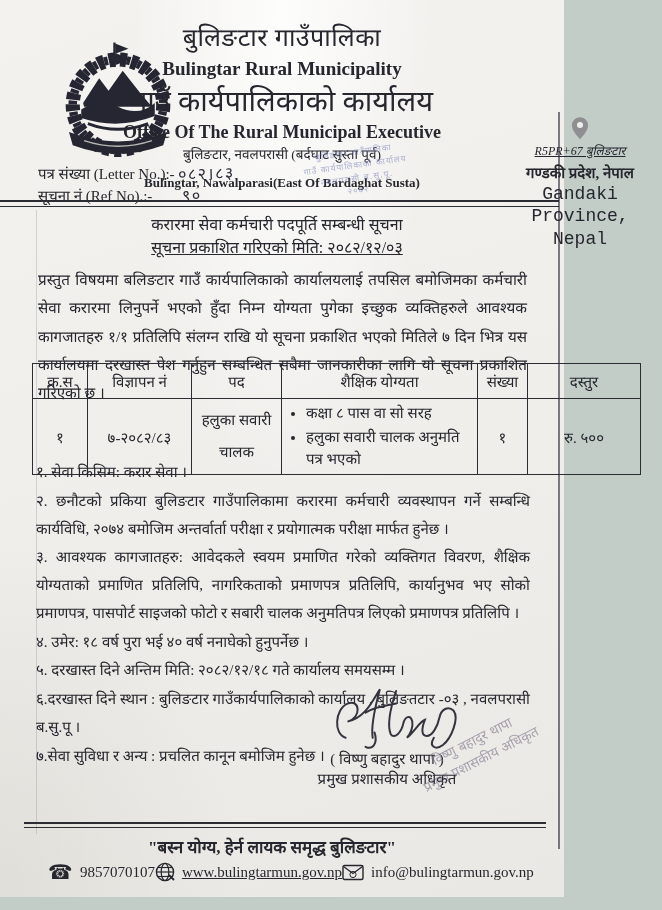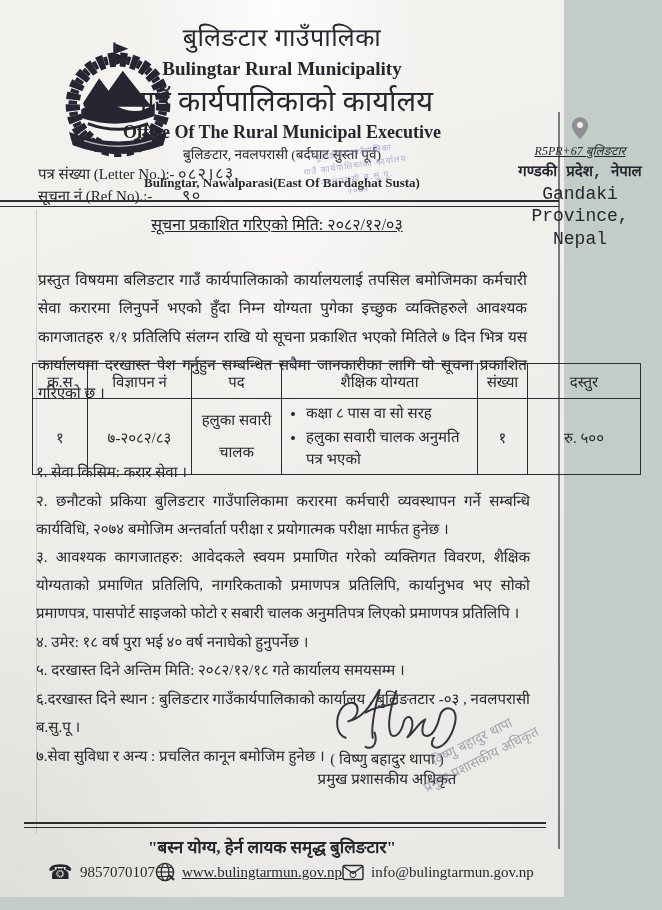"गण्डकी प्रदेश, नेपाल" .province-np { font-family: Liberation Mono, monospace -> Liberation Serif, serif }
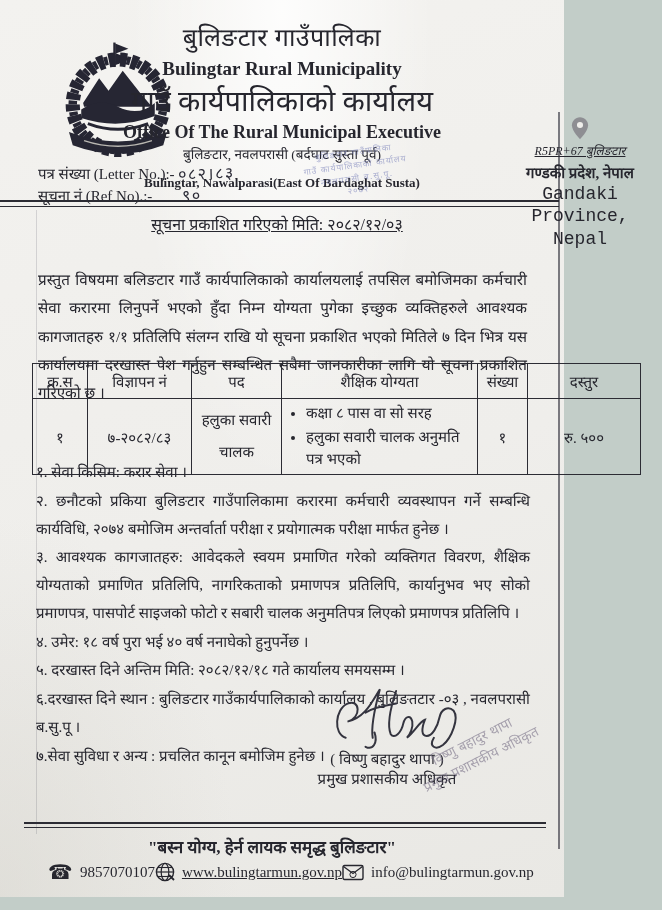"करारमा सेवा कर्मचारी पदपूर्ति सम्बन्धी" div { html: none -> <div>करारमा सेवा कर्मचारी पदपूर्ति सम्बन्धी सूचना</div> }
